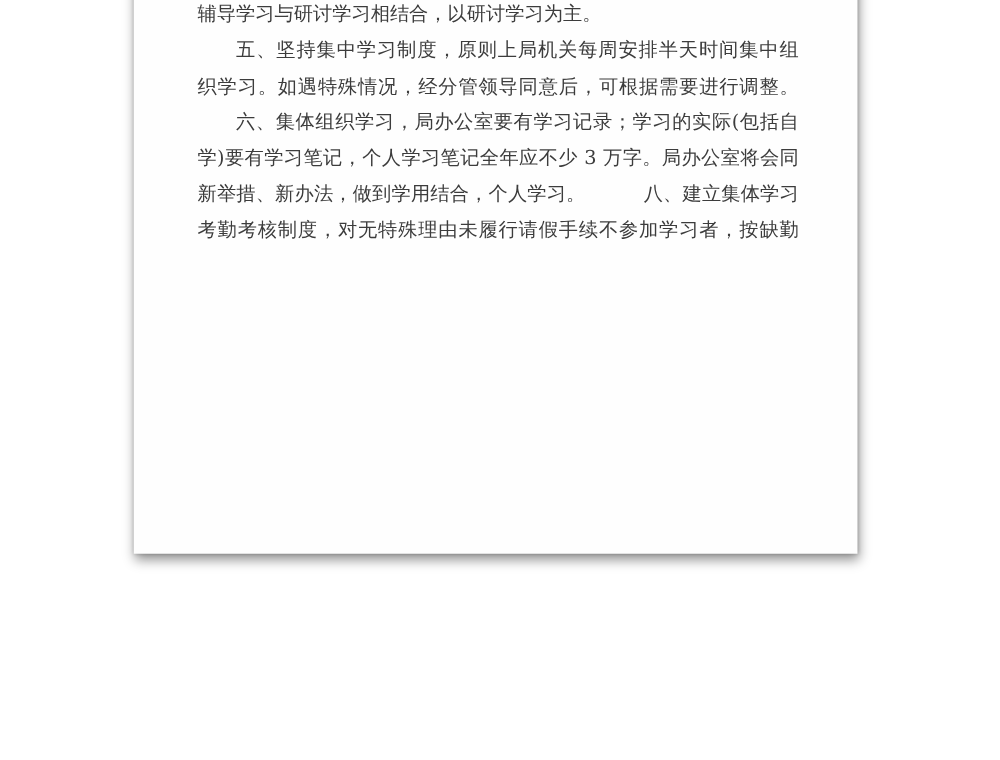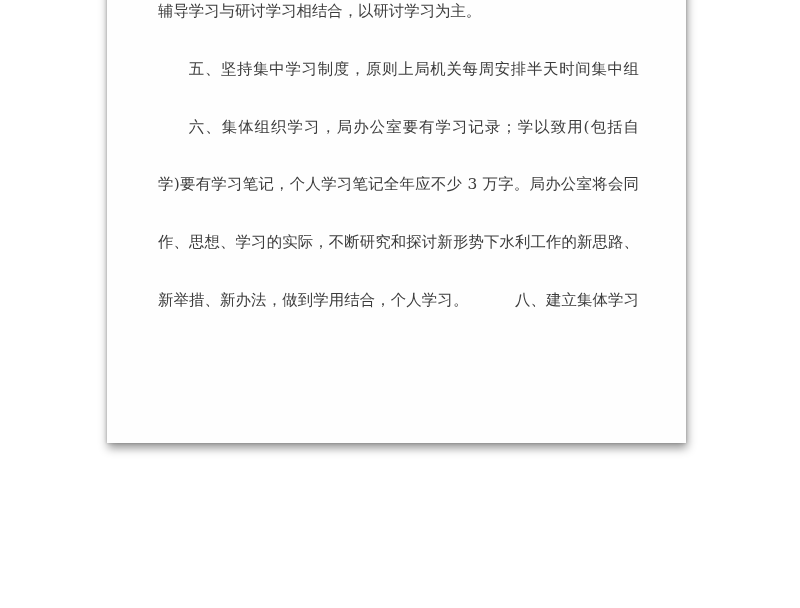"五、坚持集中学习制度，原则上局机关每周安排半天时间集中组" .line.spread { margin-top: 29px -> none }
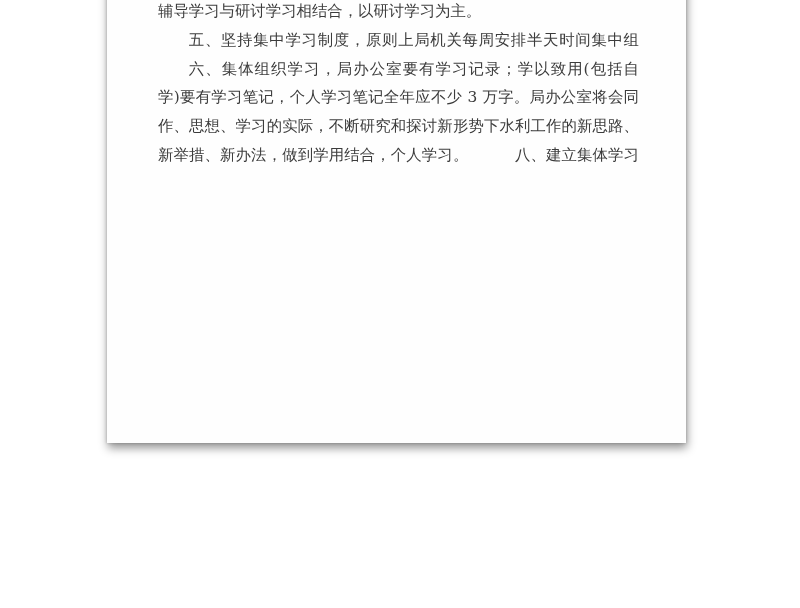"织学习。如遇特殊情况，经分管领导同意后，可根据需要进行调整。" div.line { html: none -> <div>织学习。如遇特殊情况，经分管领导同意后，可根据需要进行调整。</div> }
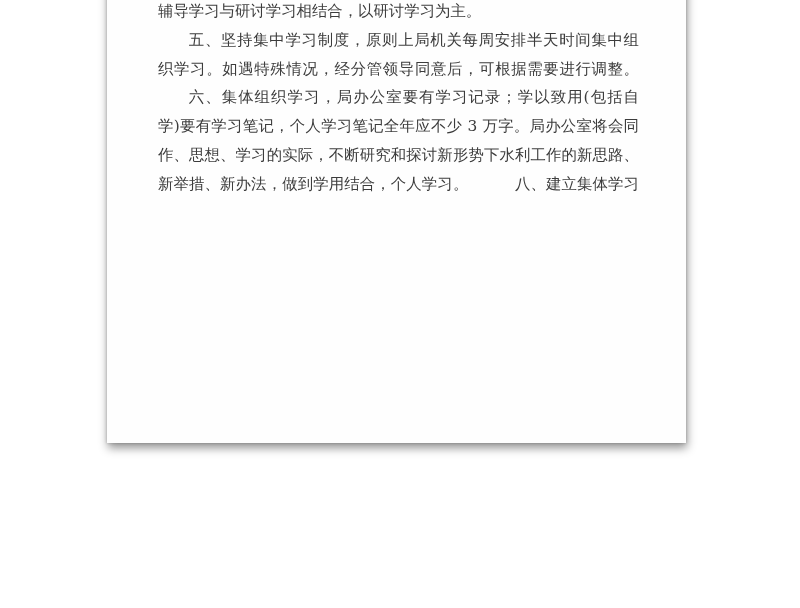"六、集体组织学习，局办公室要有学习记录；学以致用(包括自" div.line { text: 以致用 -> 习的实际 }
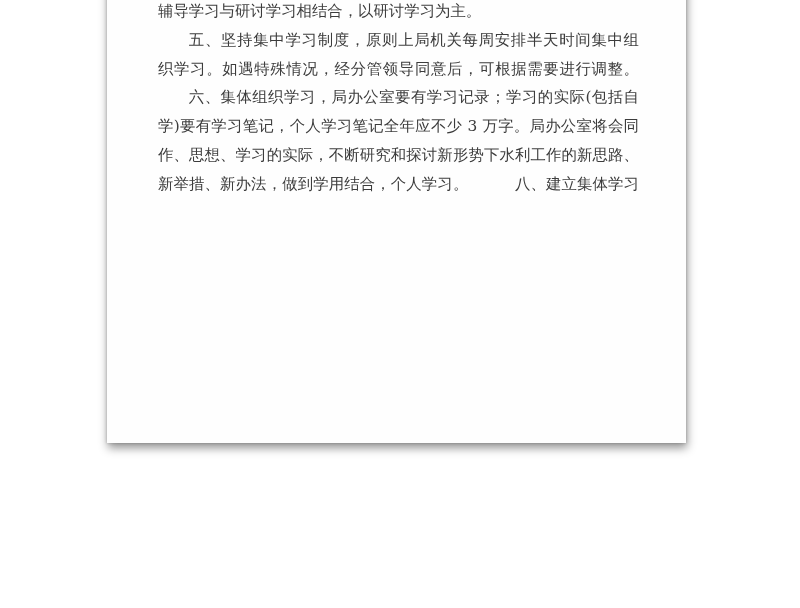"作、思想、学习的实际，不断研究和探讨新形势下水利工作的新思路、" div.line { html: <div>作、思想、学习的实际，不断研究和探讨新形势下水利工作的新思路、</div> -> none }
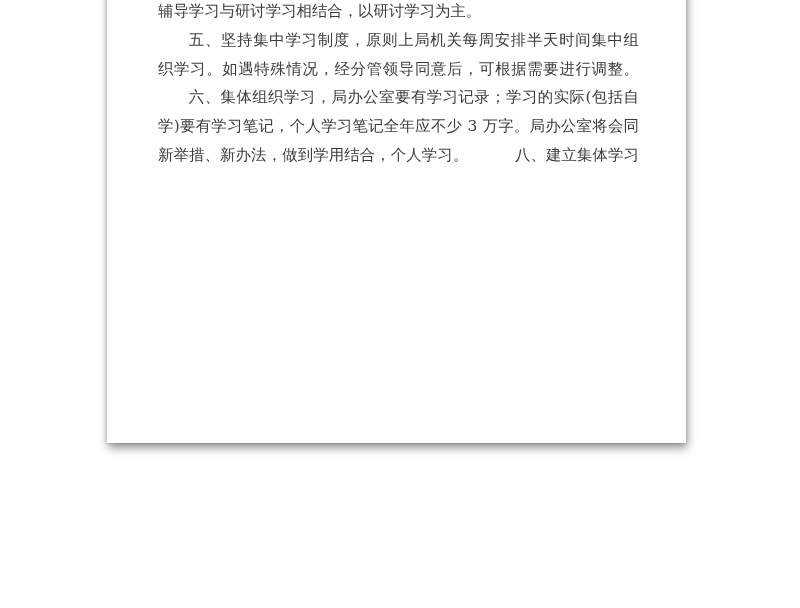"考勤考核制度，对无特殊理由未履行请假手续不参加学习者，按缺勤" div.line { html: none -> <div>考勤考核制度，对无特殊理由未履行请假手续不参加学习者，按缺勤</div> }
